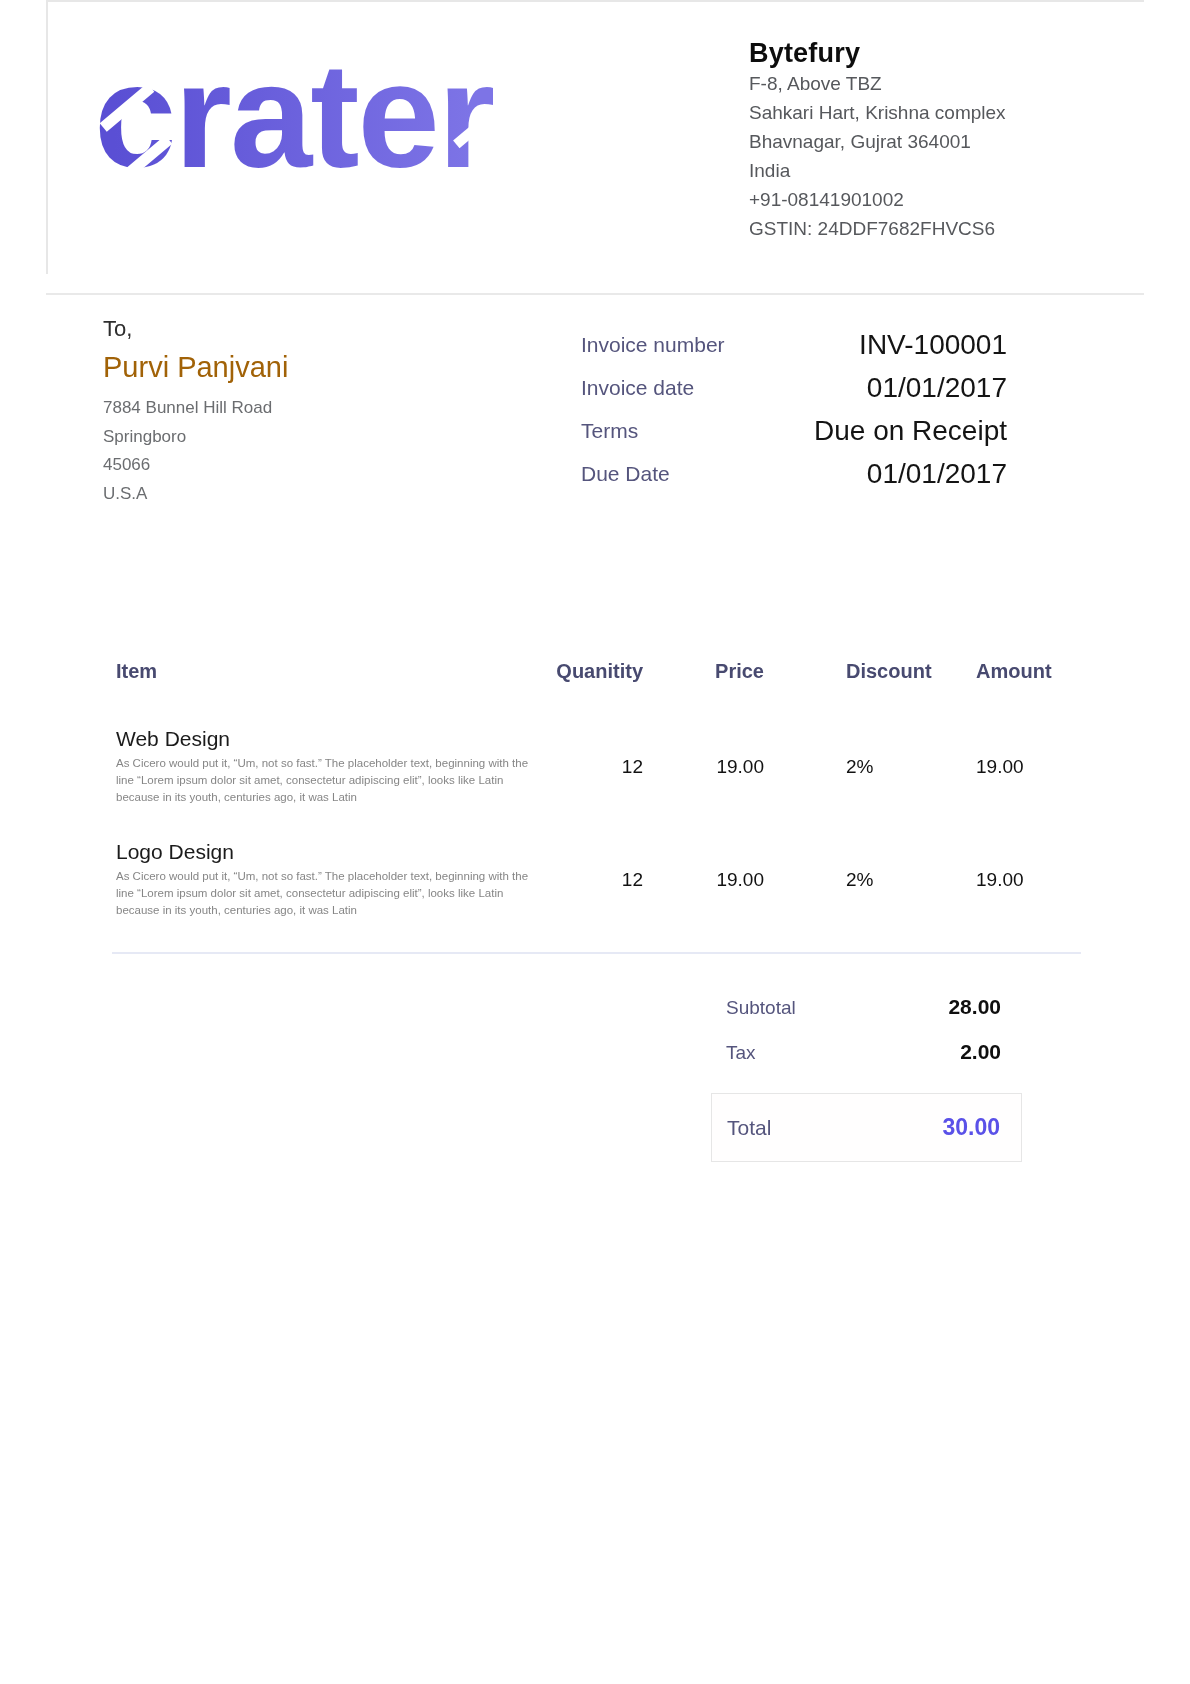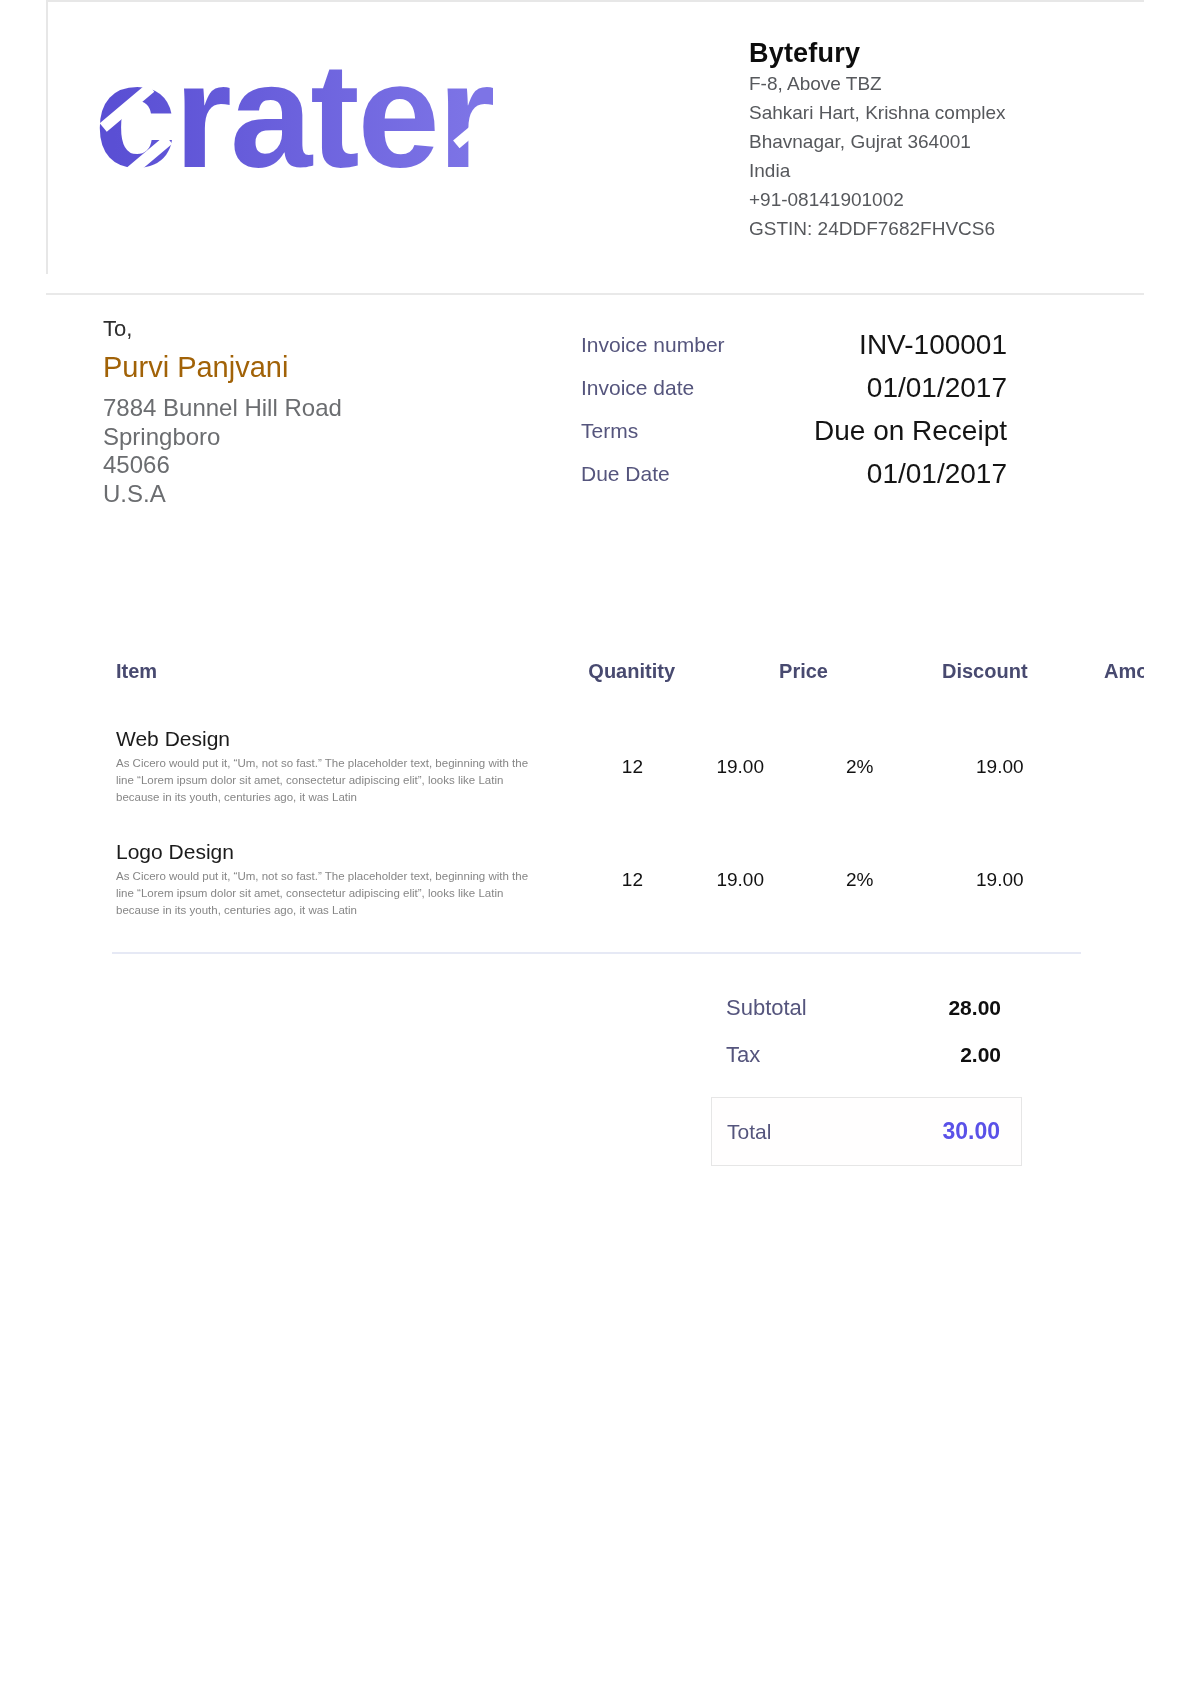"7884 Bunnel Hill Road" .customer-line { font-size: 24px -> 17px }
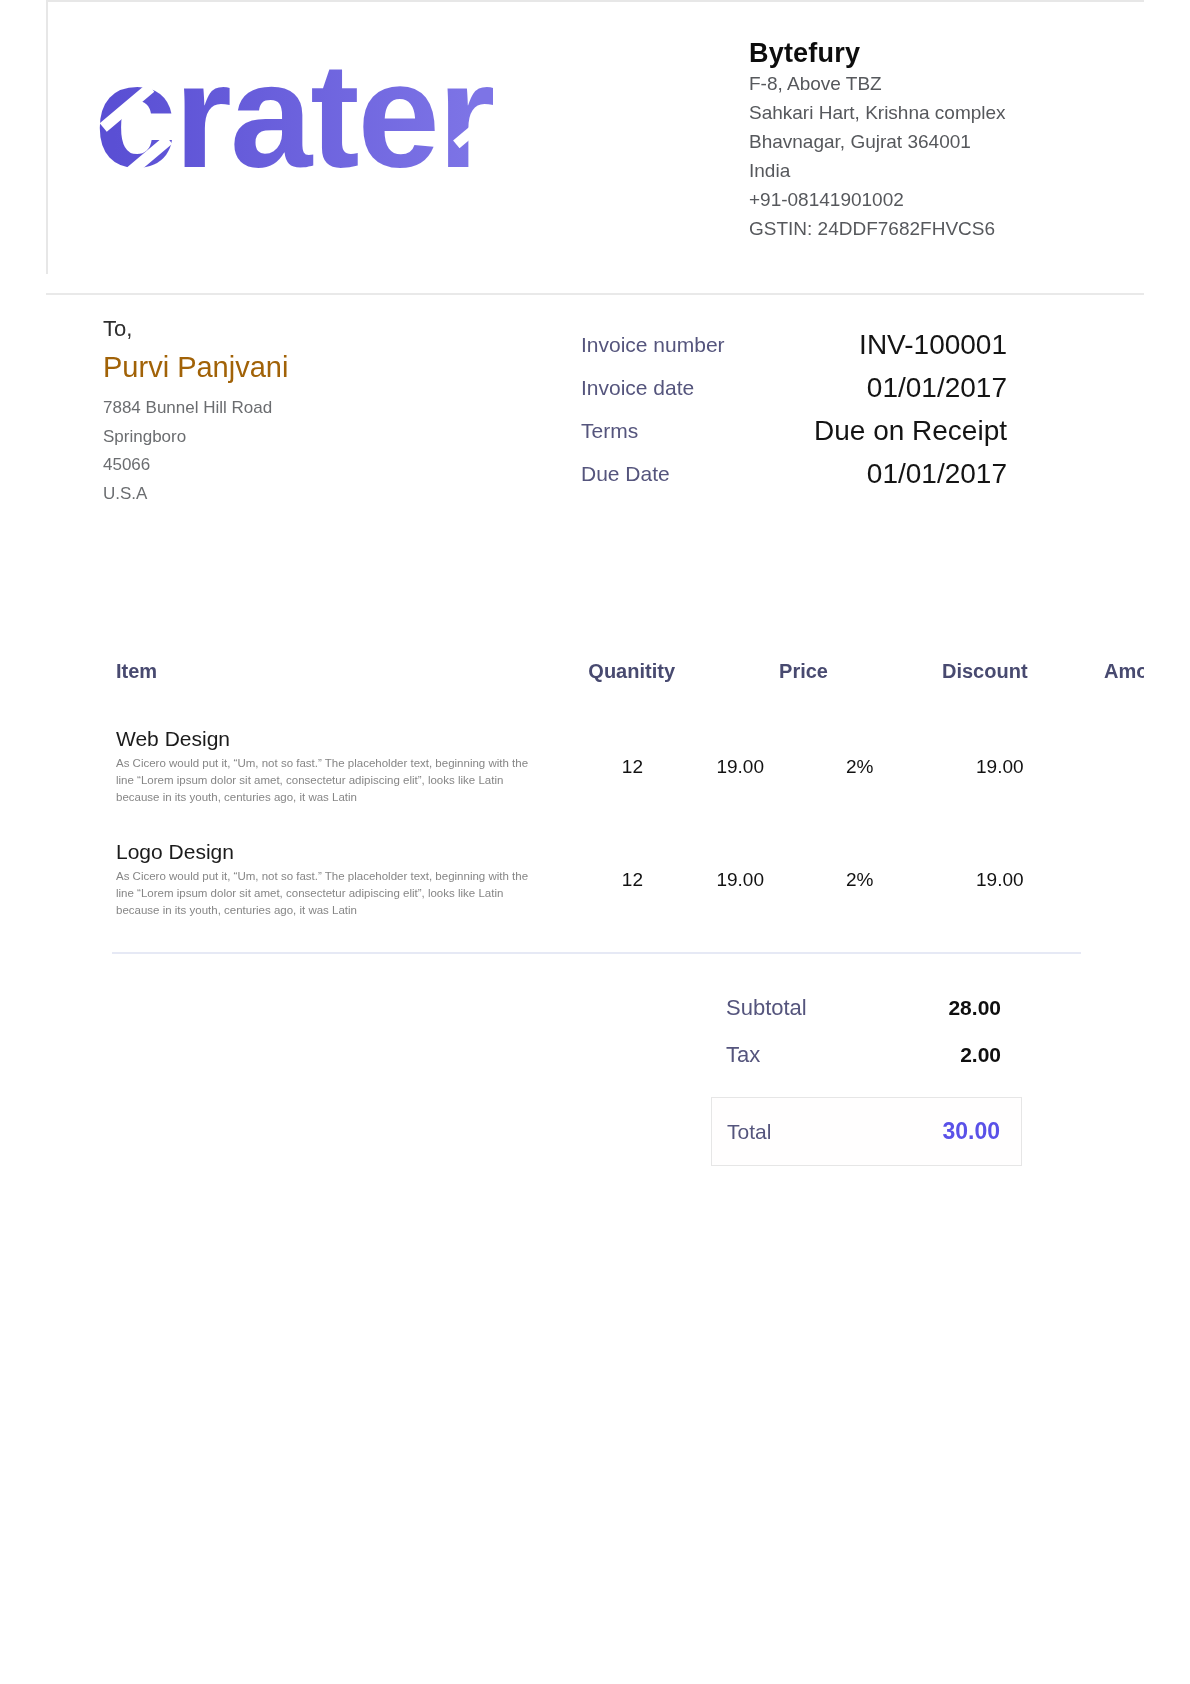"Item" .thead { gap: 32px -> none }
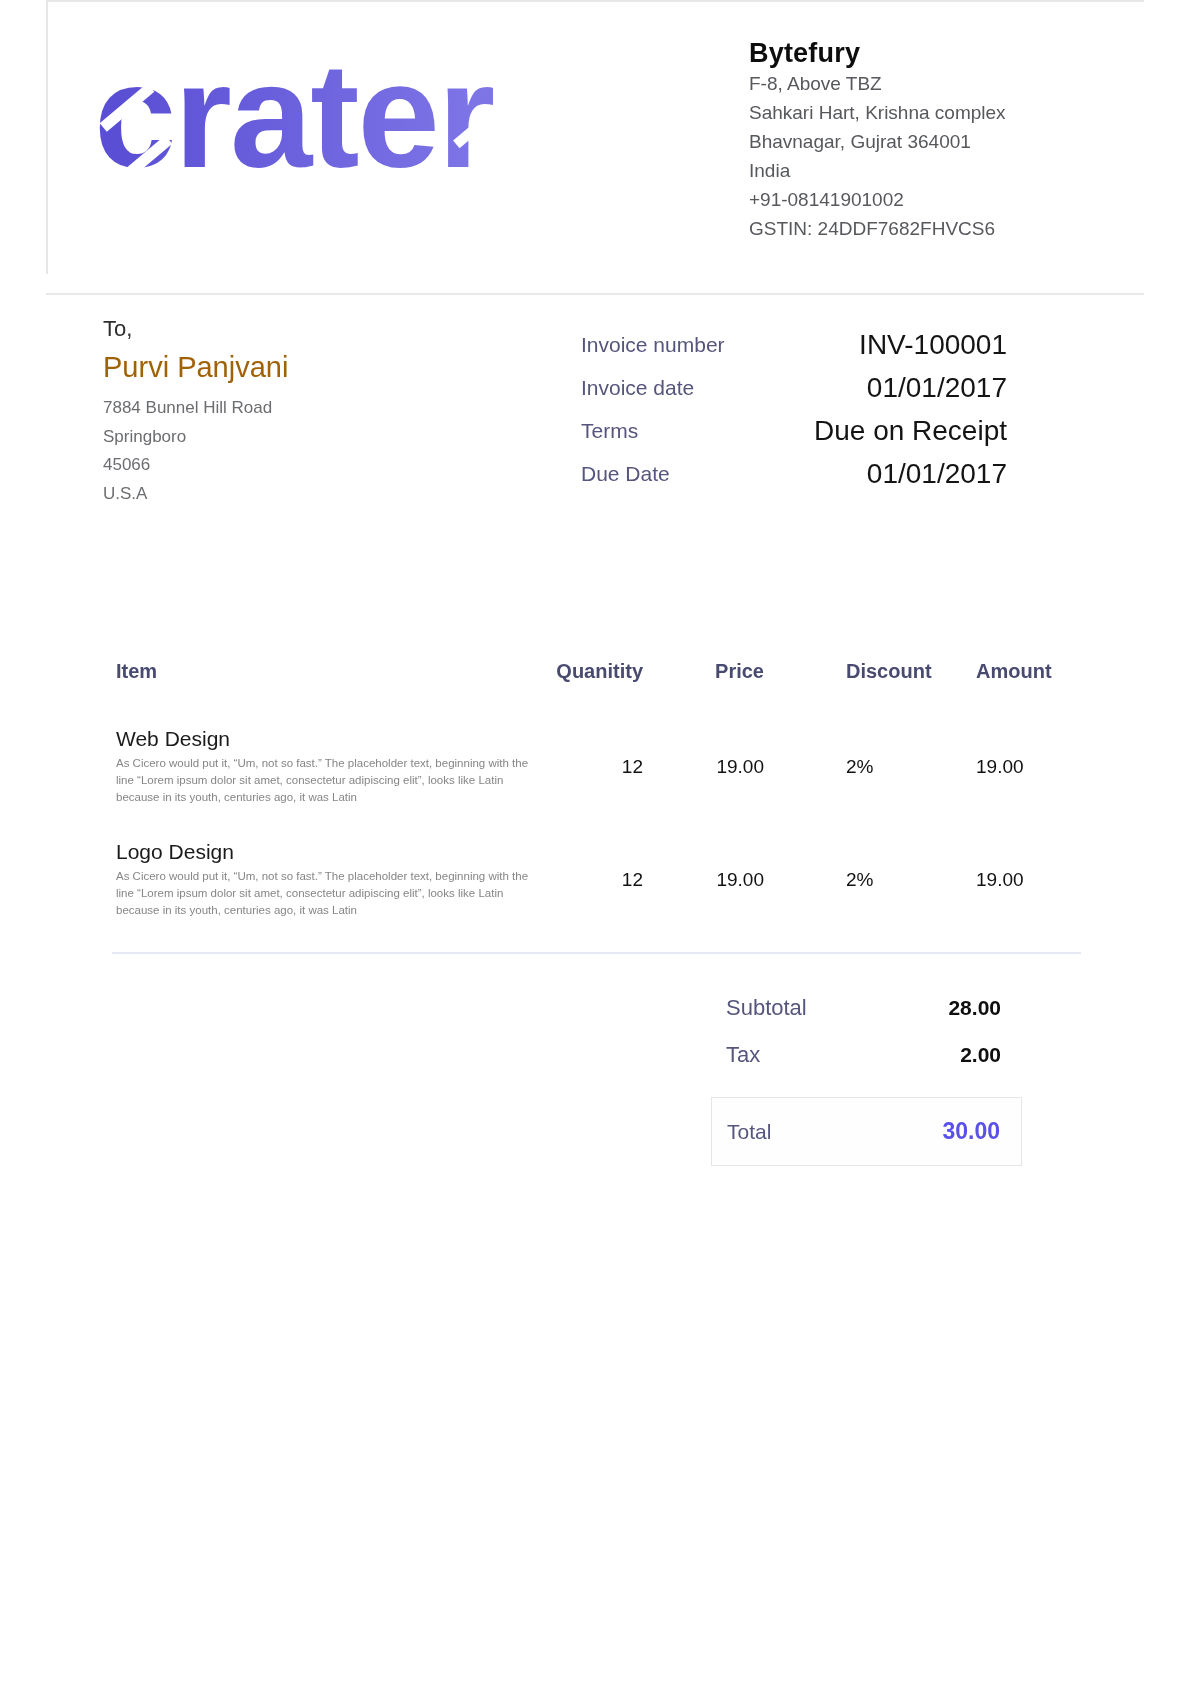"Subtotal" .totals-label { font-size: 22px -> 19px }
